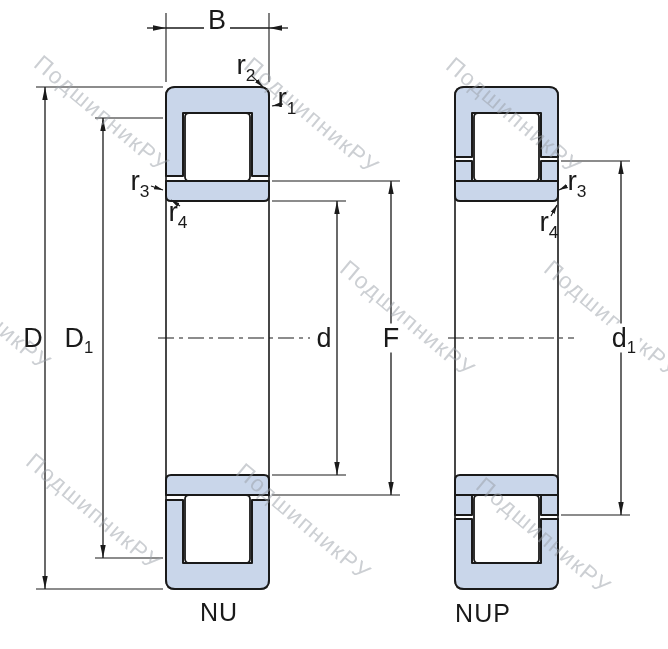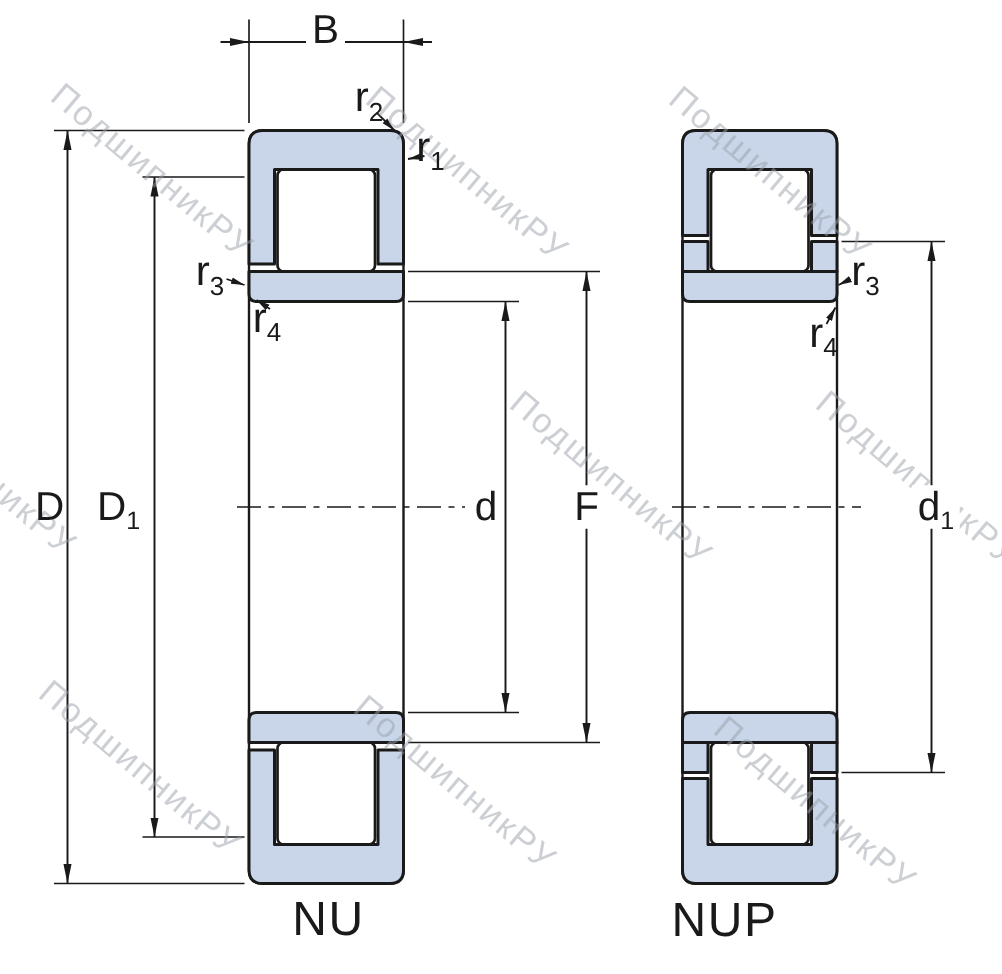"NU" .type { font-size: 32px -> 25px }
